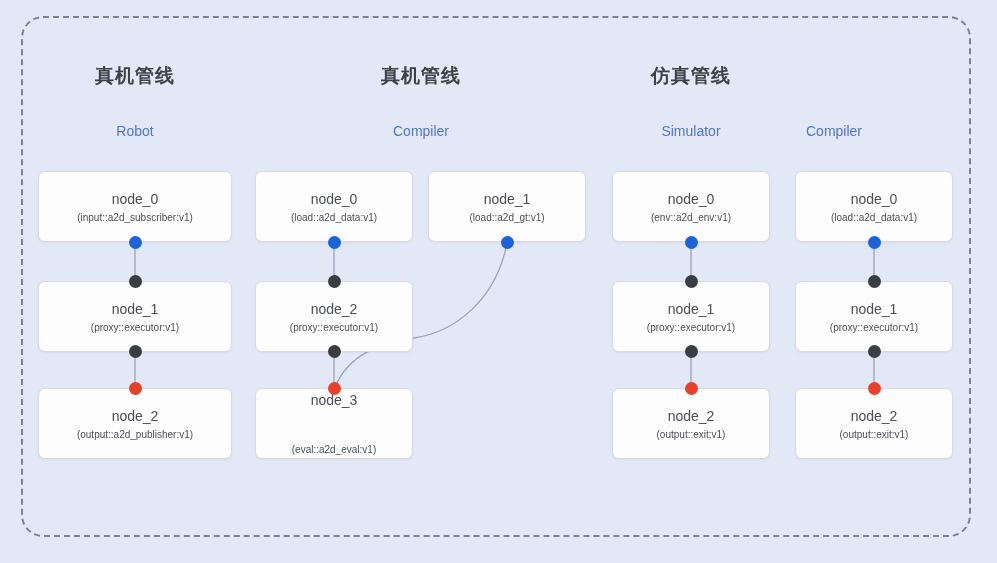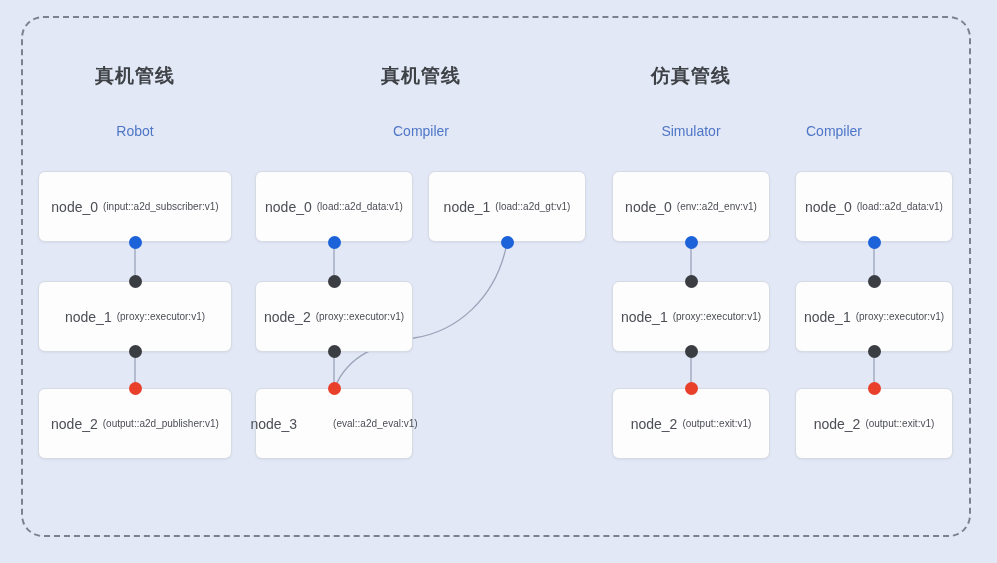"node_0" .node { flex-direction: row -> column }
